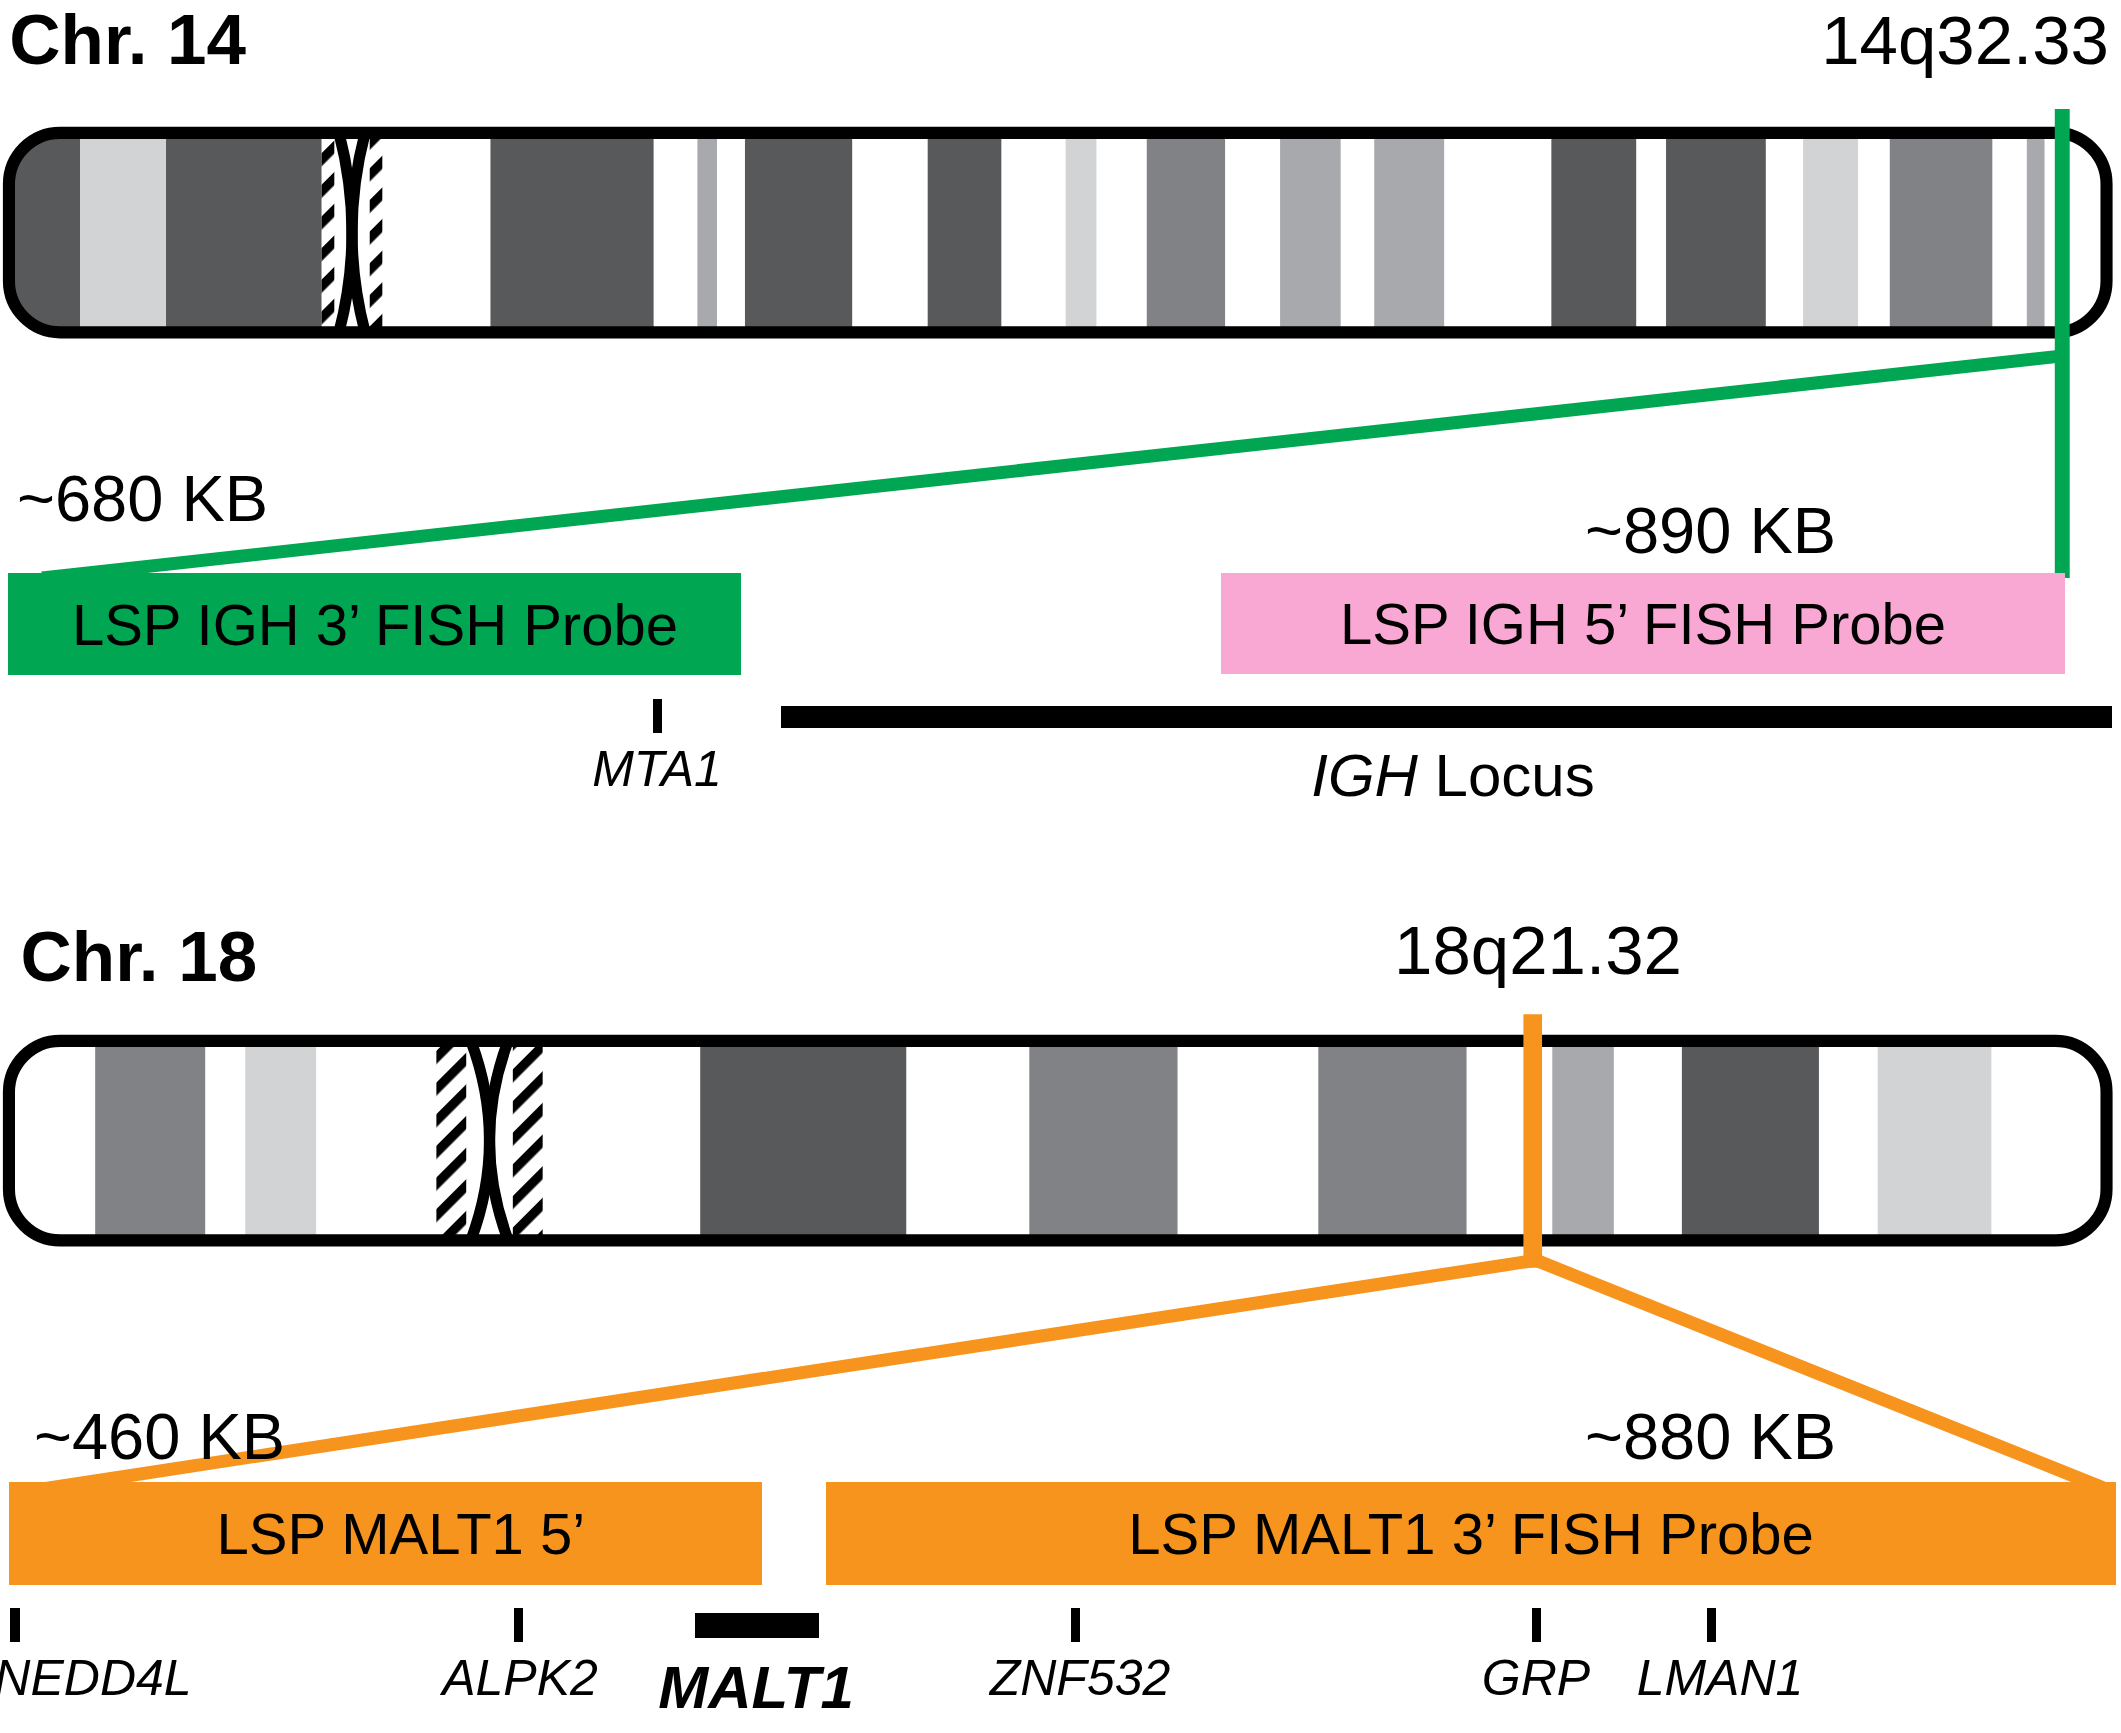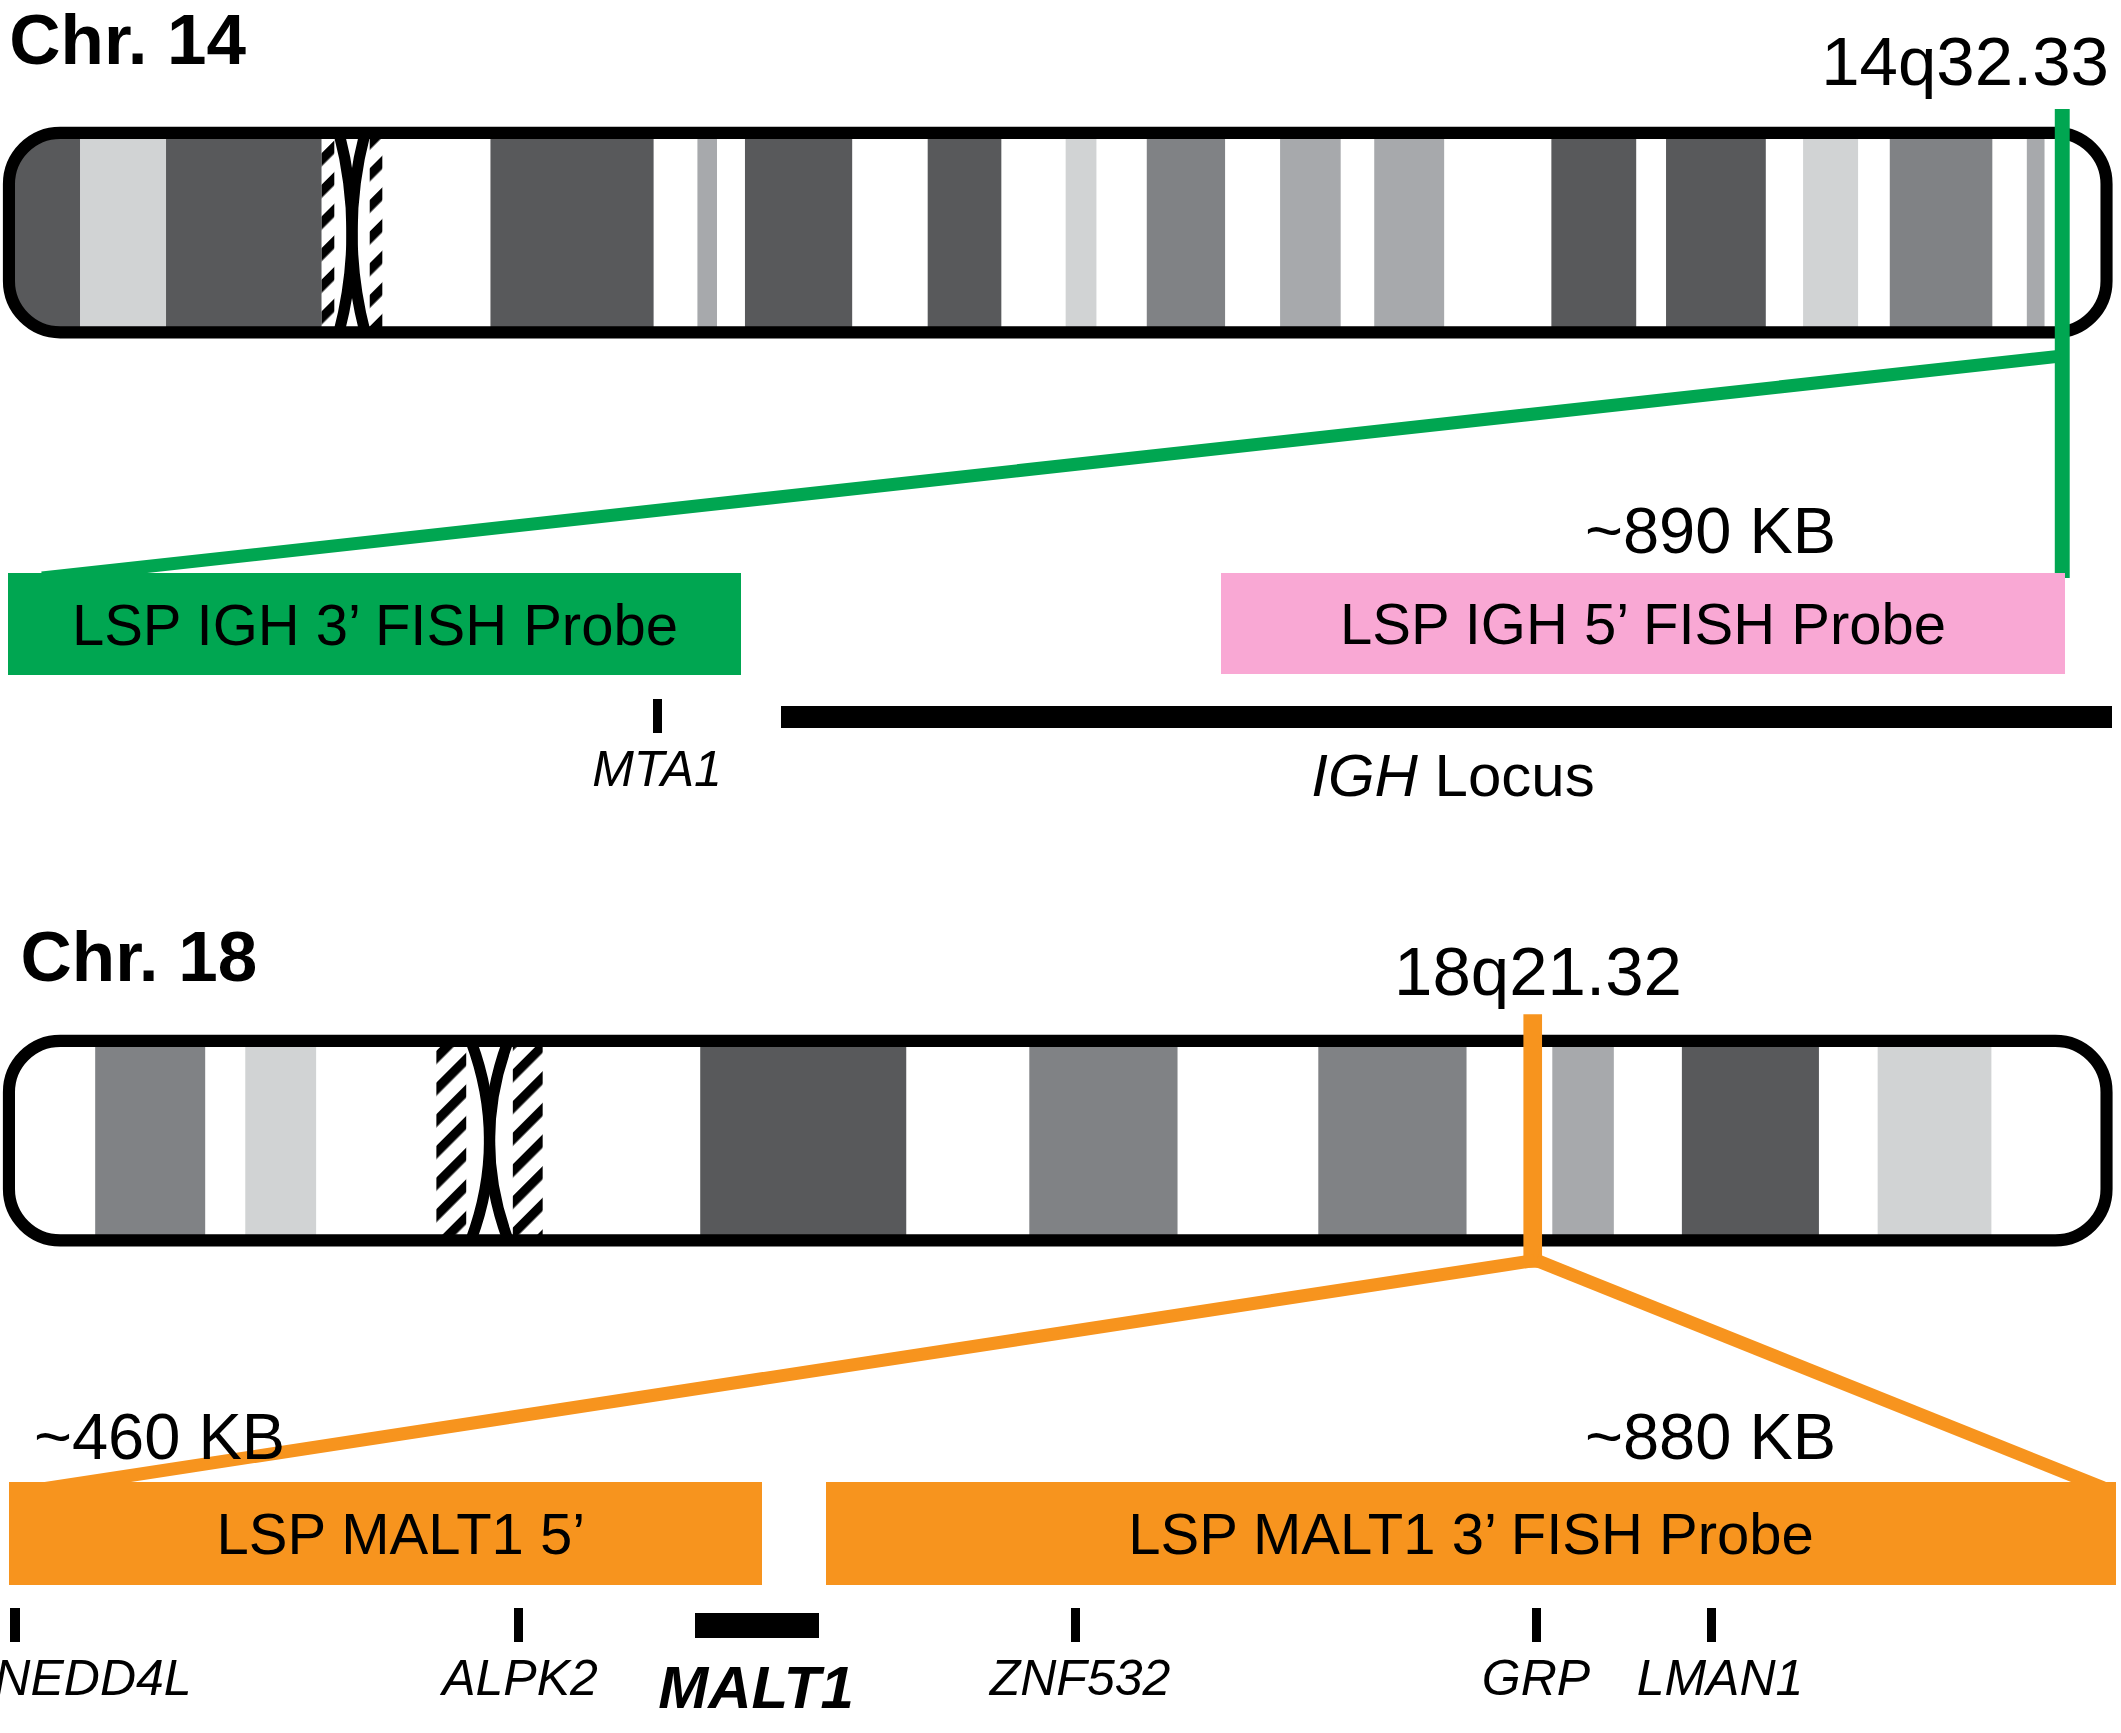"14q32.33" .pos-label { margin-top: 21px -> none }
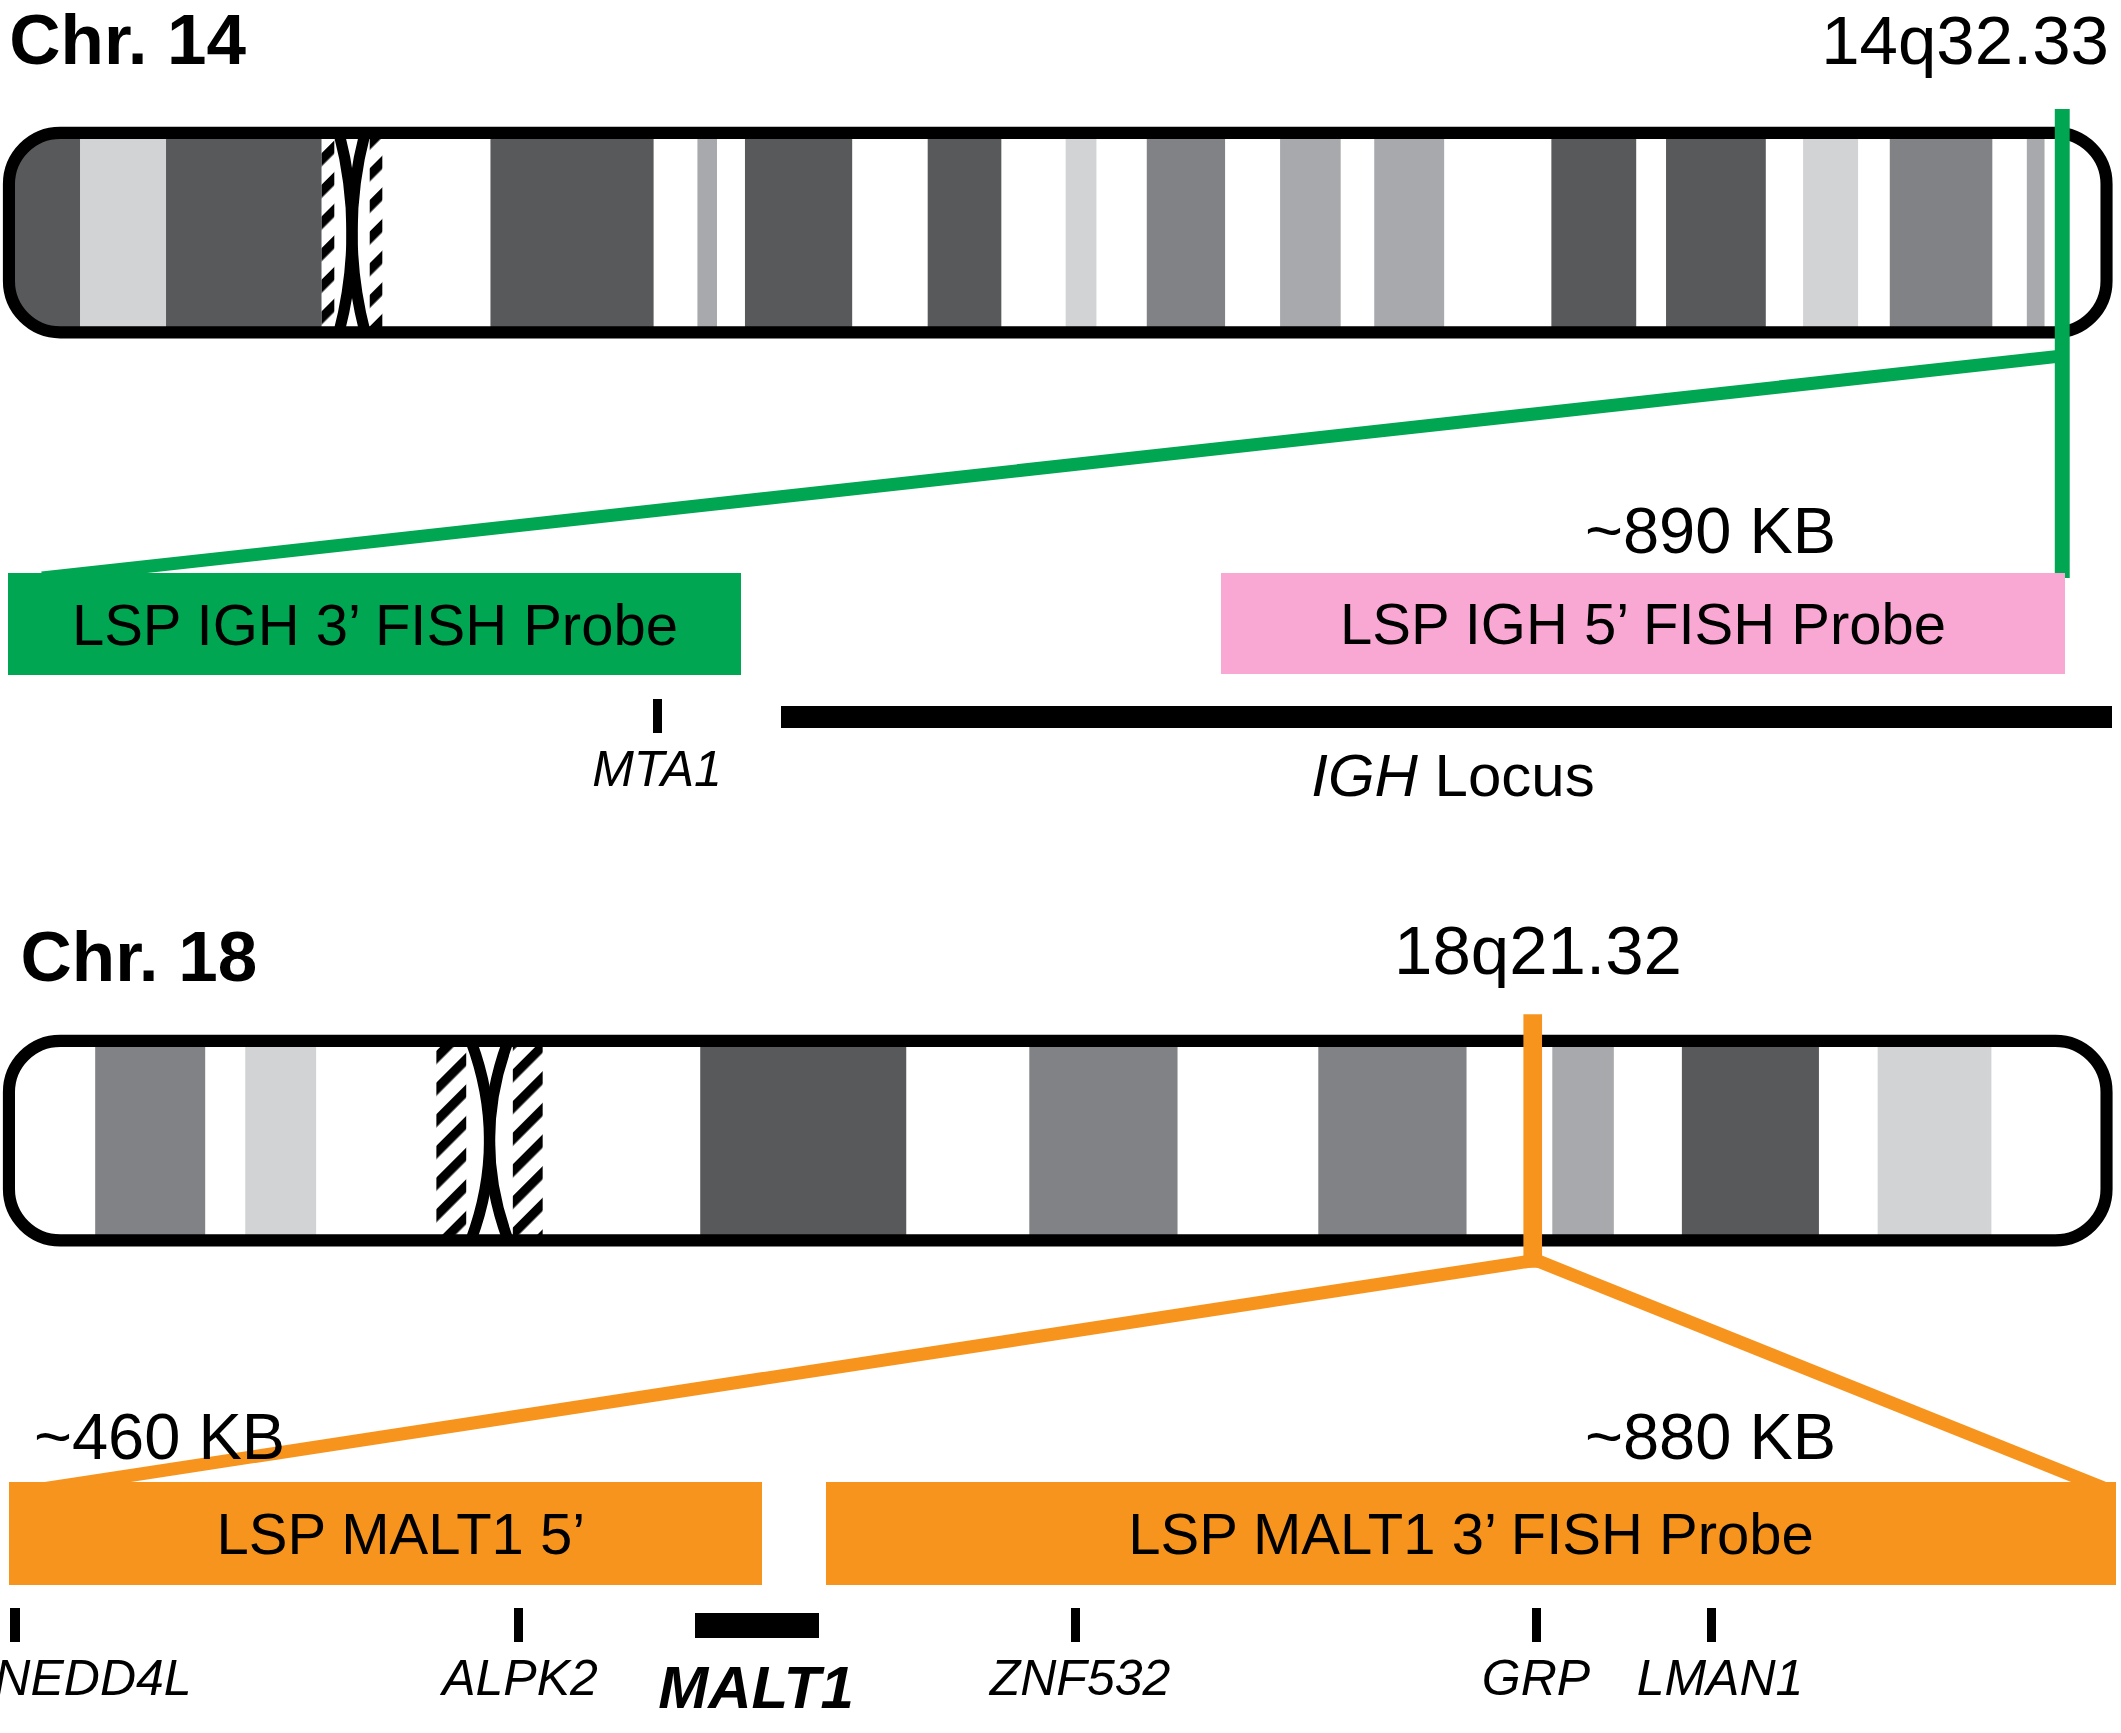"~680 KB" div.abs { html: none -> <div>~680 KB</div> }
